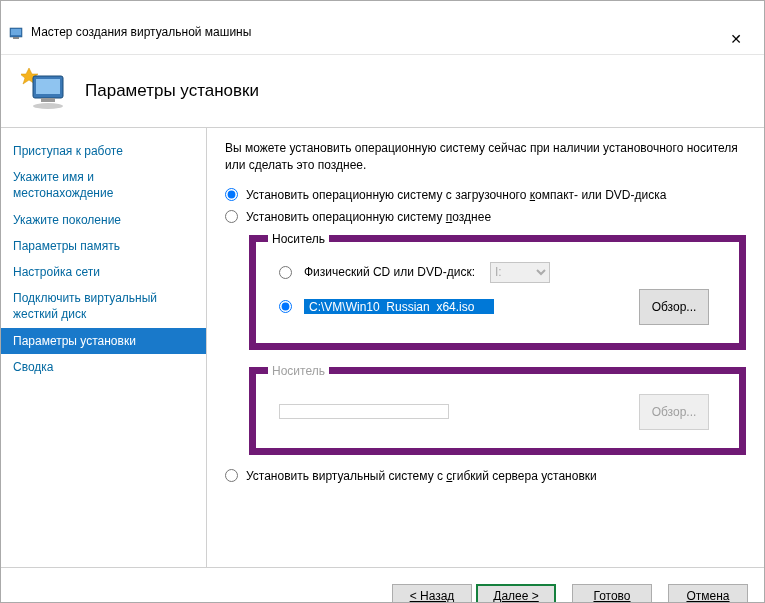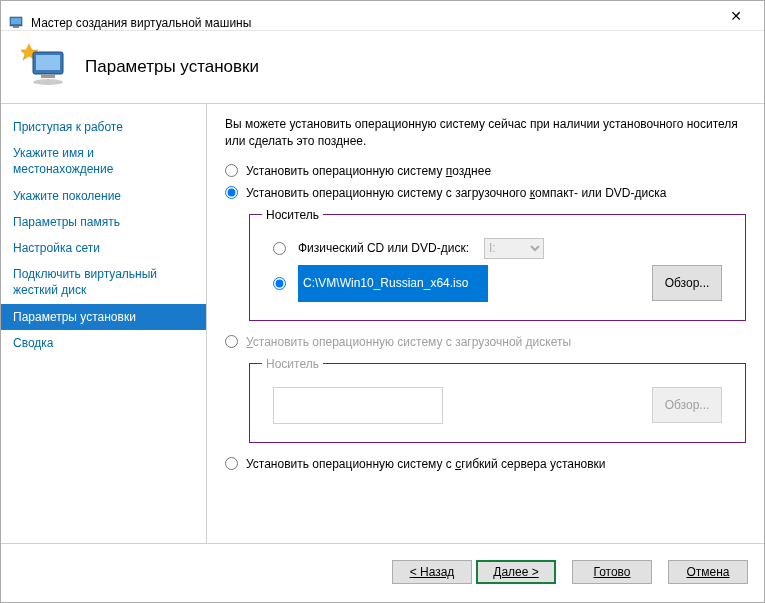"Мастер создания виртуальной машины" .titlebar { align-items: flex-end -> flex-start; margin-top: none -> 24px }
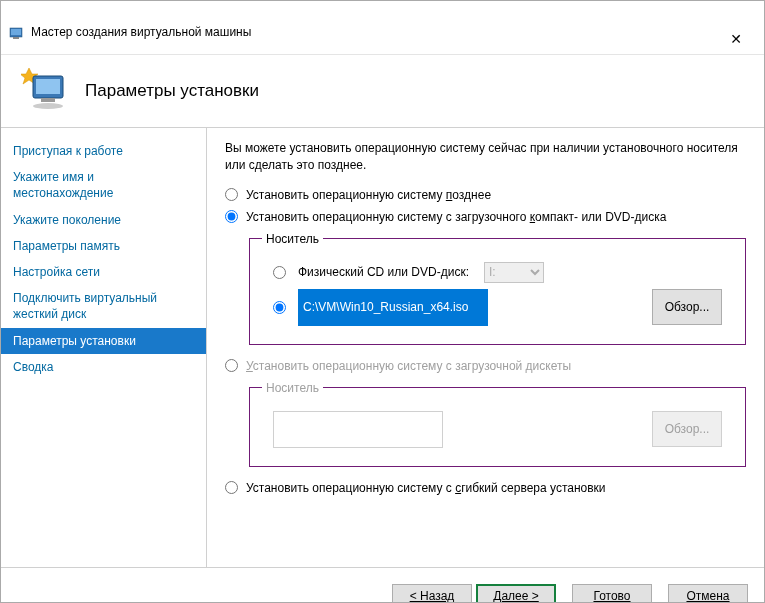"Установить операционную систему позднее" div.radio-row { order: before "Установить операционную систему с загрузочного" -> after "Установить операционную систему с загрузочного" }
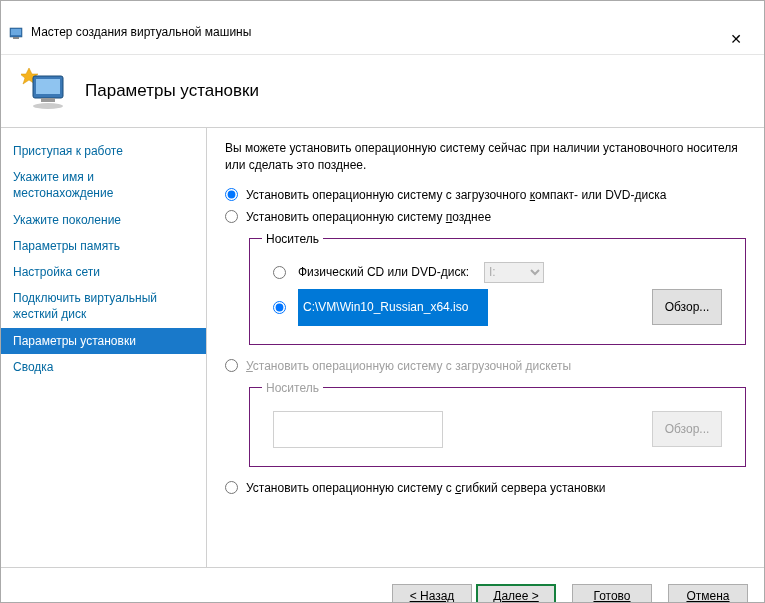"Носитель" fieldset { border: 1px solid #701a75 -> 7px solid #701a75; padding: 10px 12px 12px 12px -> 10px 19px 12px 12px }
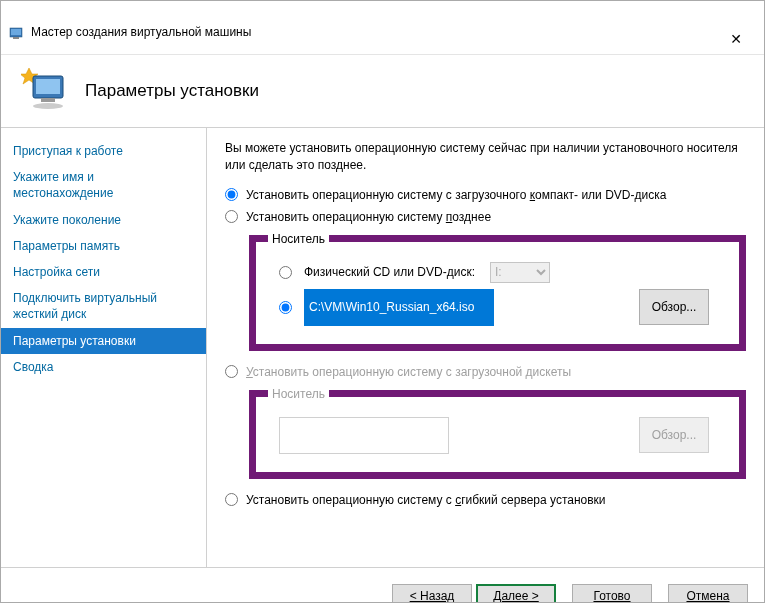"C:\VM\Win10_Russian_x64.iso" input[type=text] { height: 37px -> 15px }
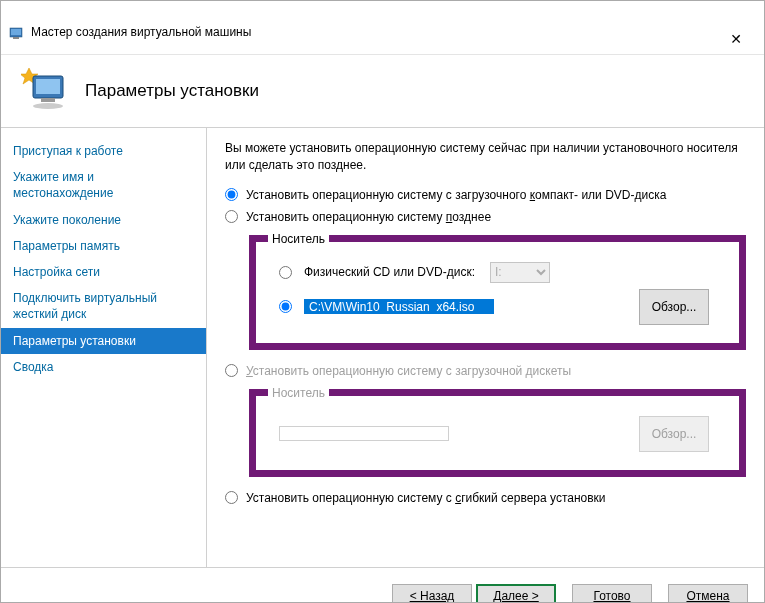"Установить операционную систему с загрузочной" div.radio-row { html: <div> <input> <label><span></span><span>У</span><span>становить операционную систему с загрузочной дискеты</span></label> </div> -> none }
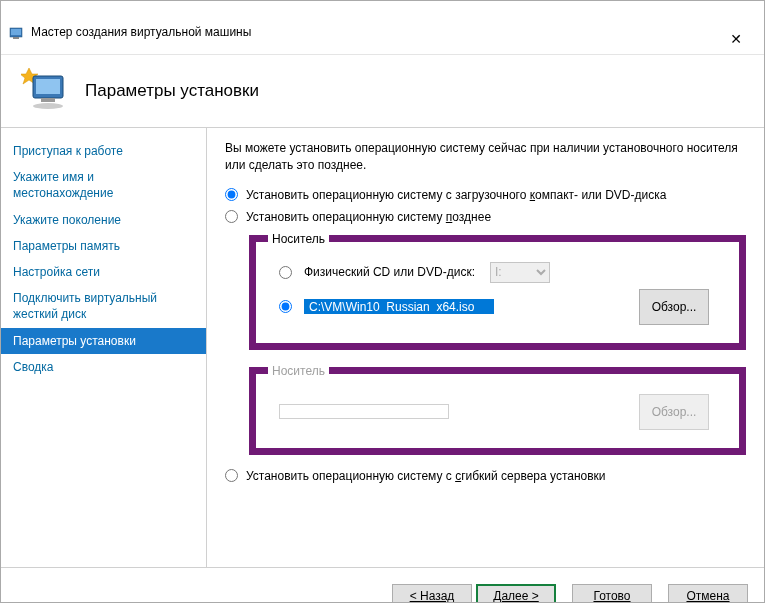"Установить операционную систему с" span { text: операционную -> виртуальный }
